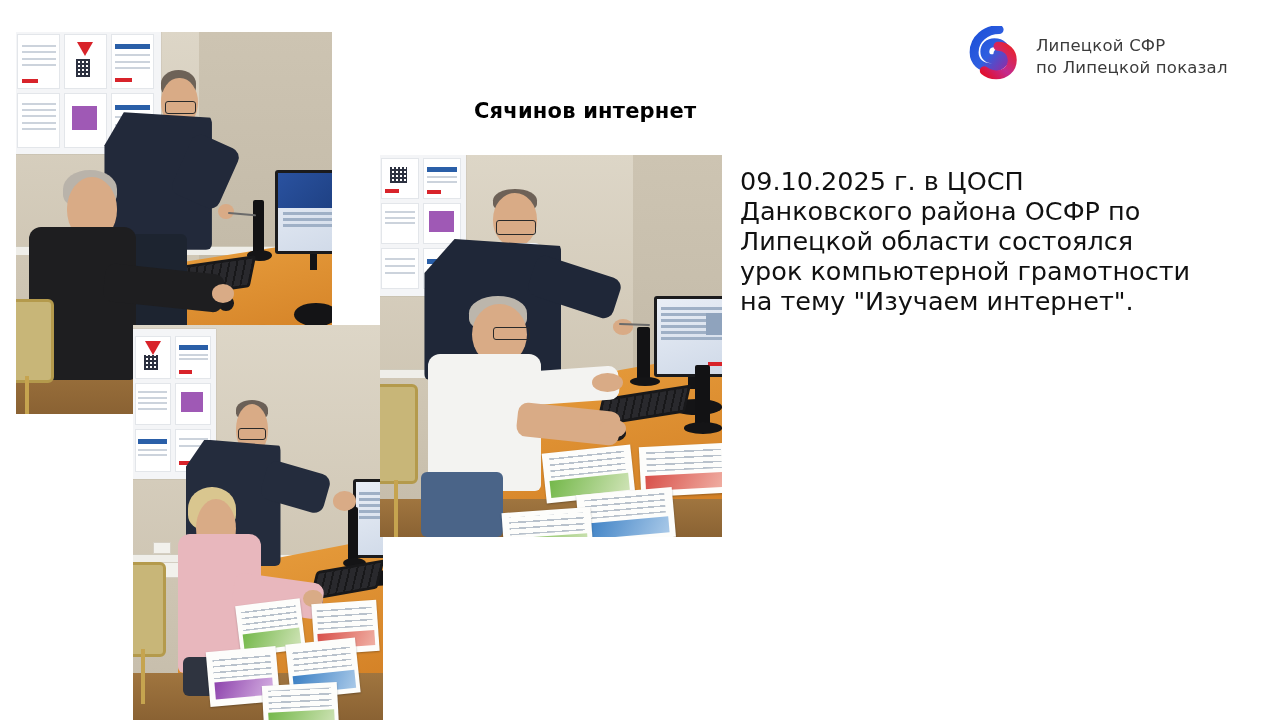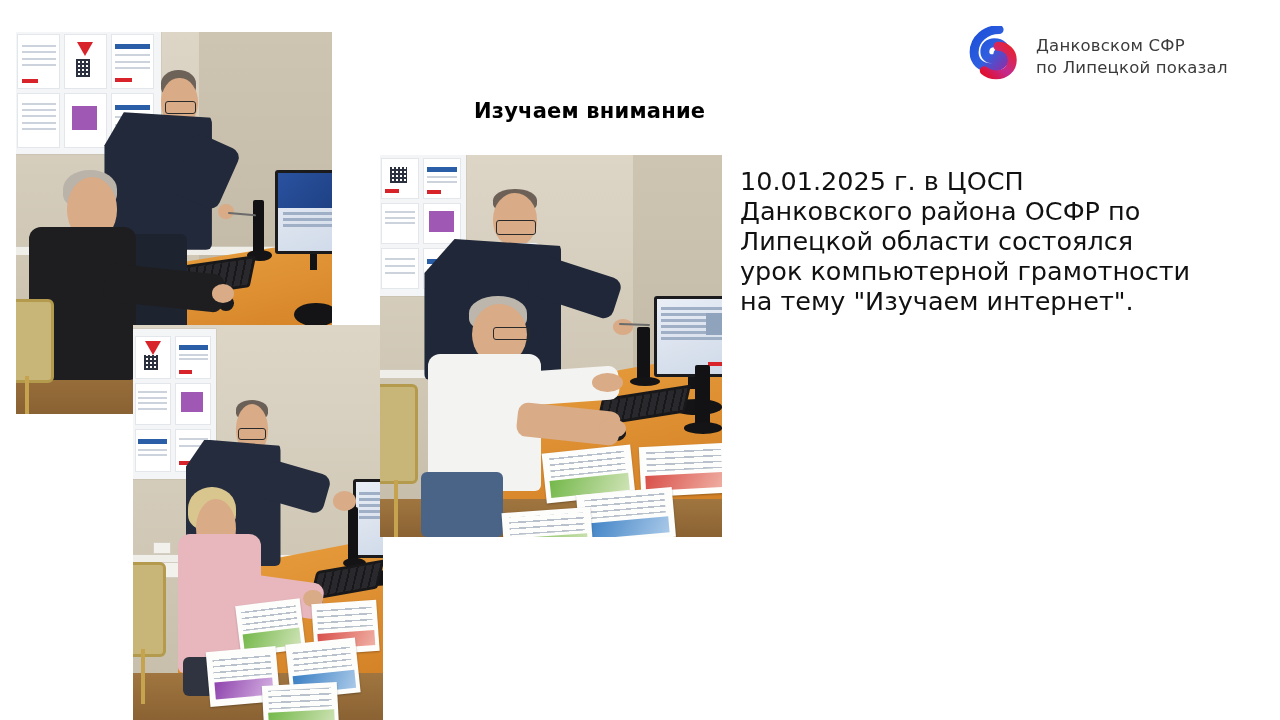"Данковском СФР" span { text: Данковском -> Липецкой }
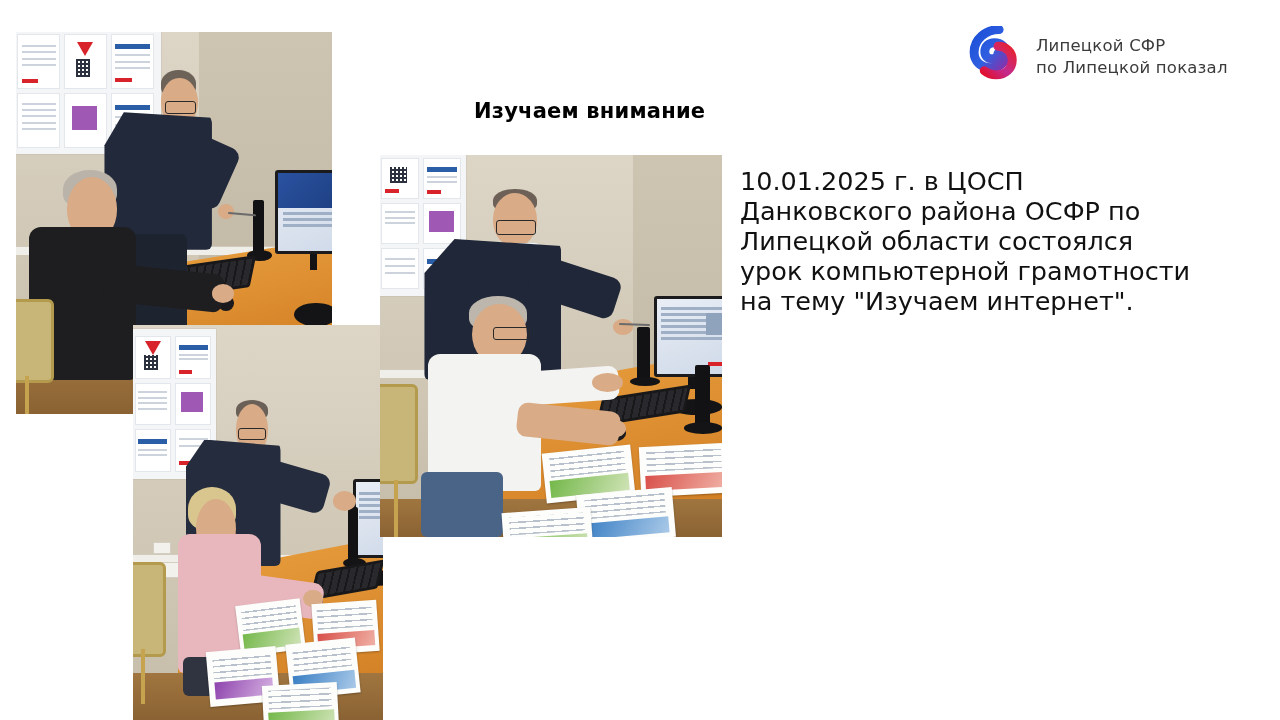"Изучаем внимание" div.slide-title { text: Изучаем внимание -> Сячинов интернет }
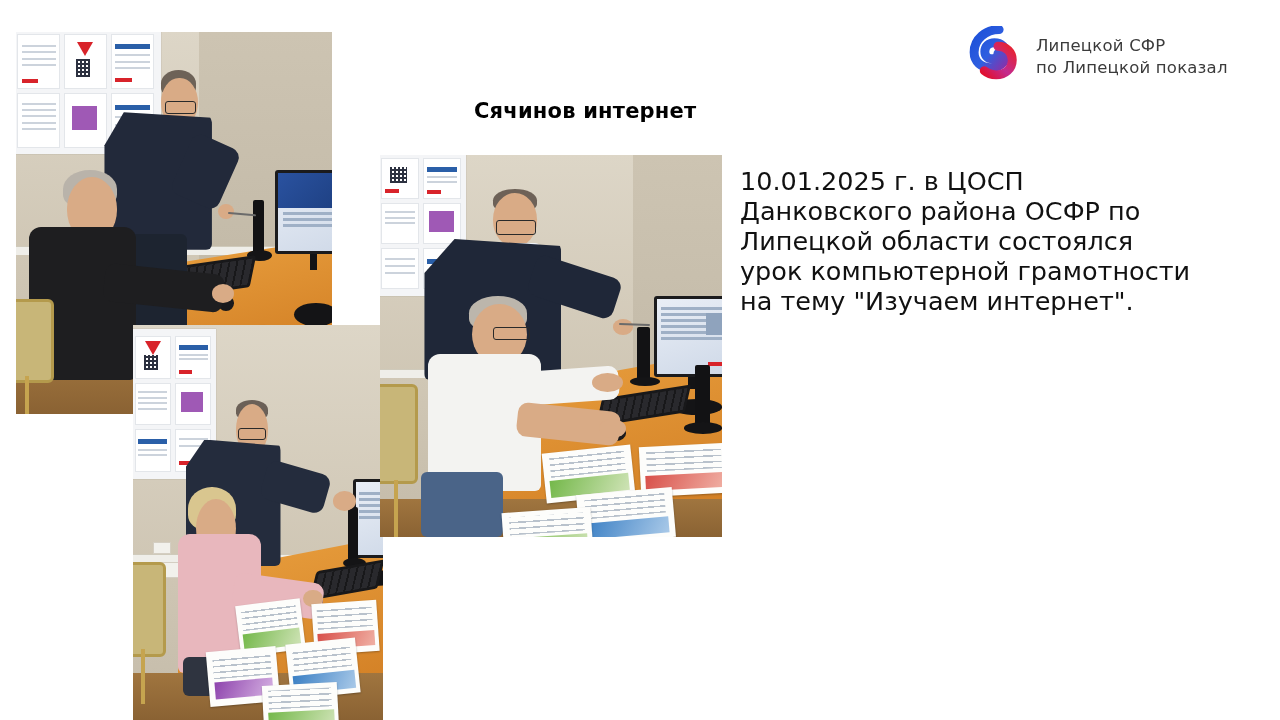"10.01.2025 г. в ЦОСП Данковского" p { text: 10.01.2025 -> 09.10.2025 }
